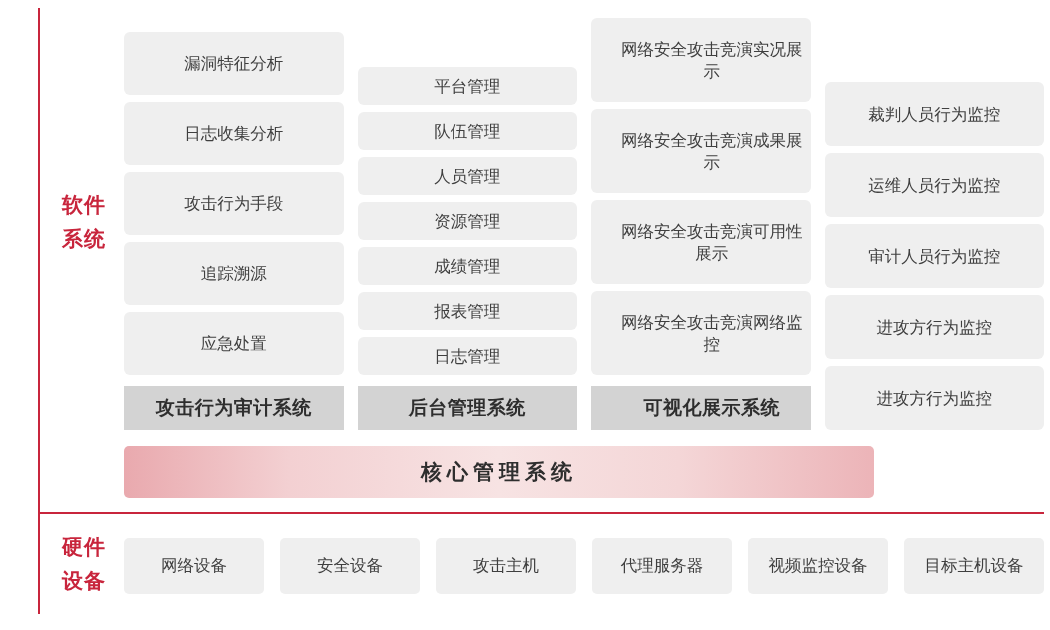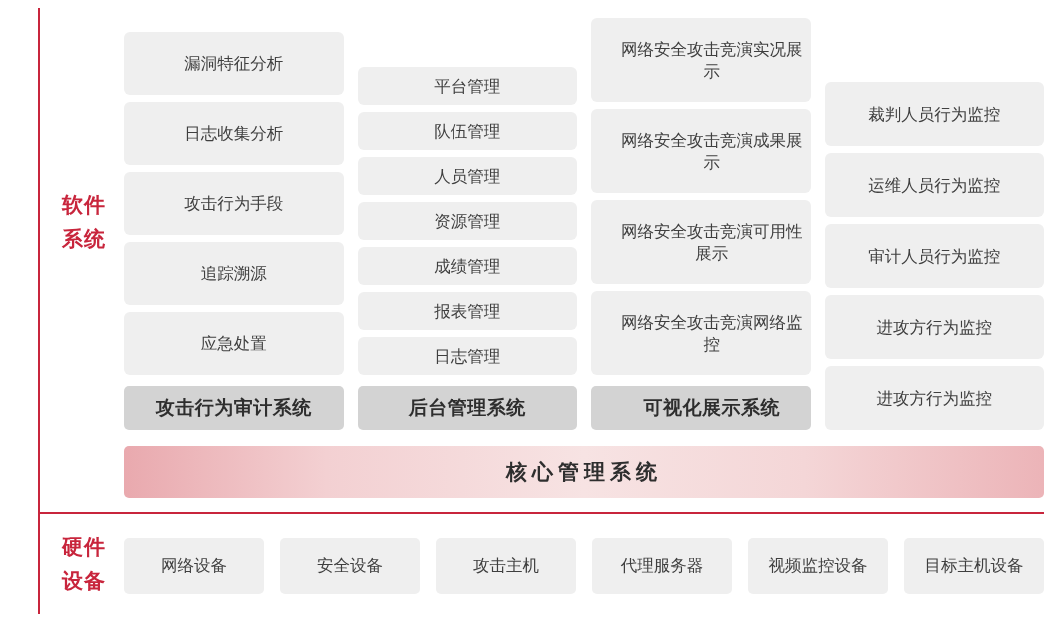"攻击行为审计系统" .cell.header { border-radius: 5px -> 0 }
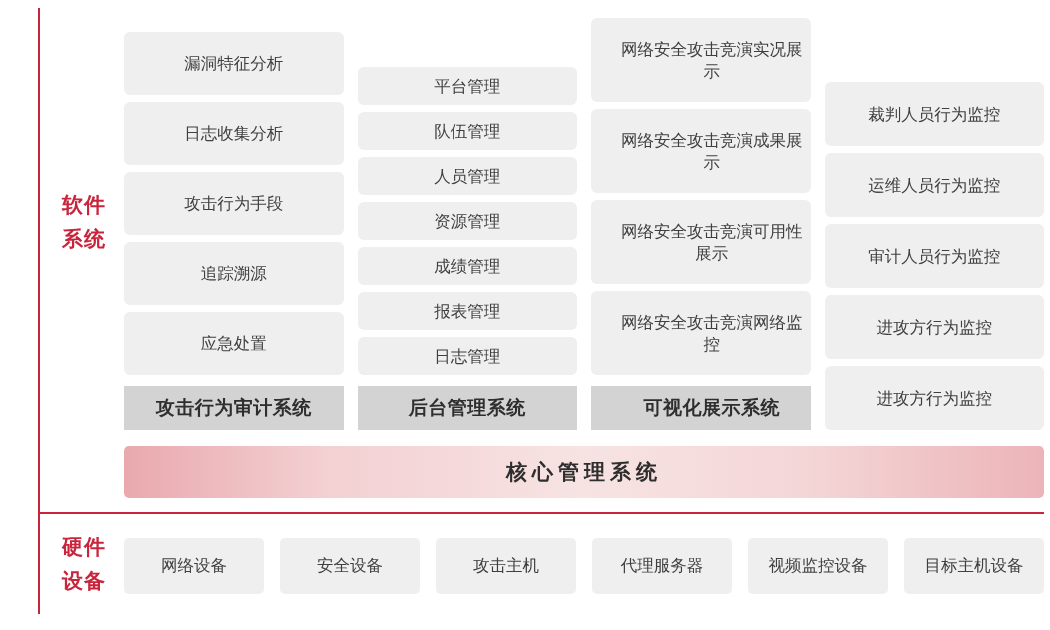"核心管理系统" .core-bar { width: 920px -> 750px }
